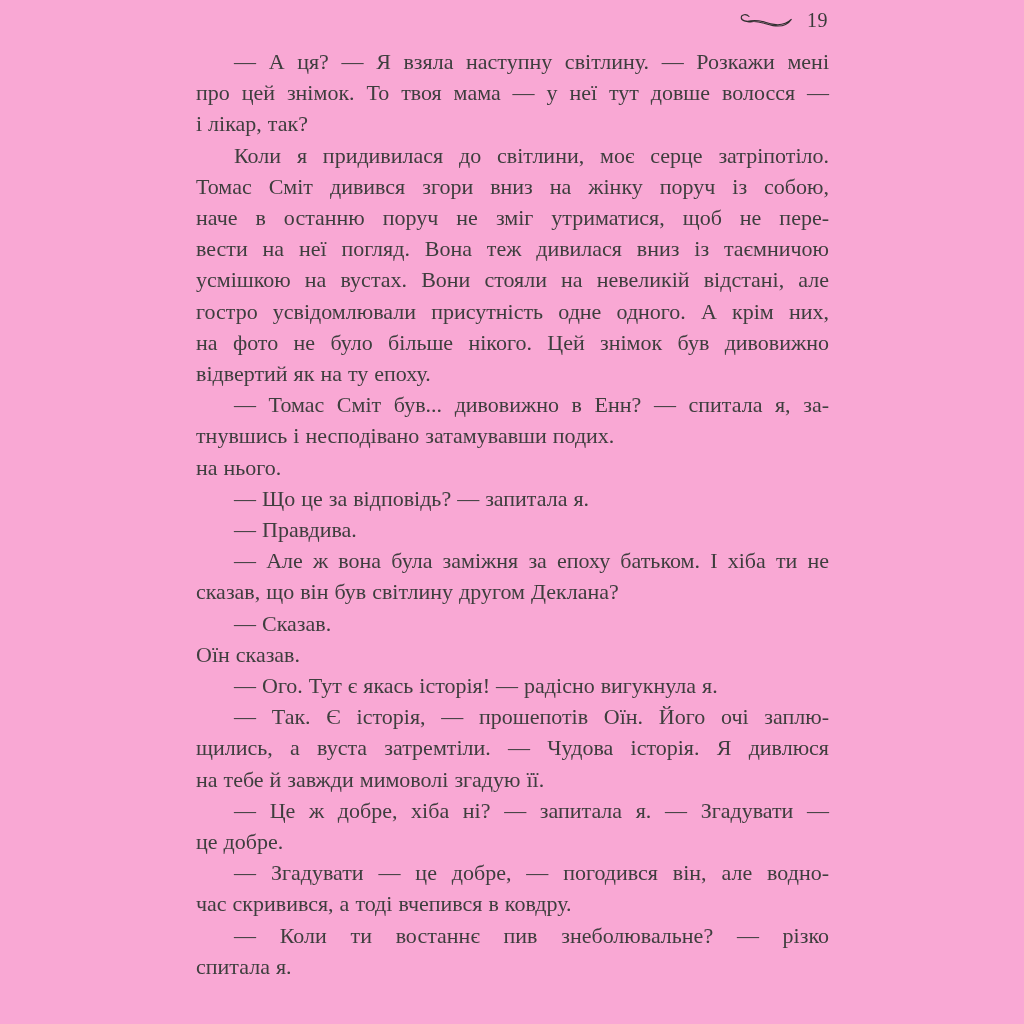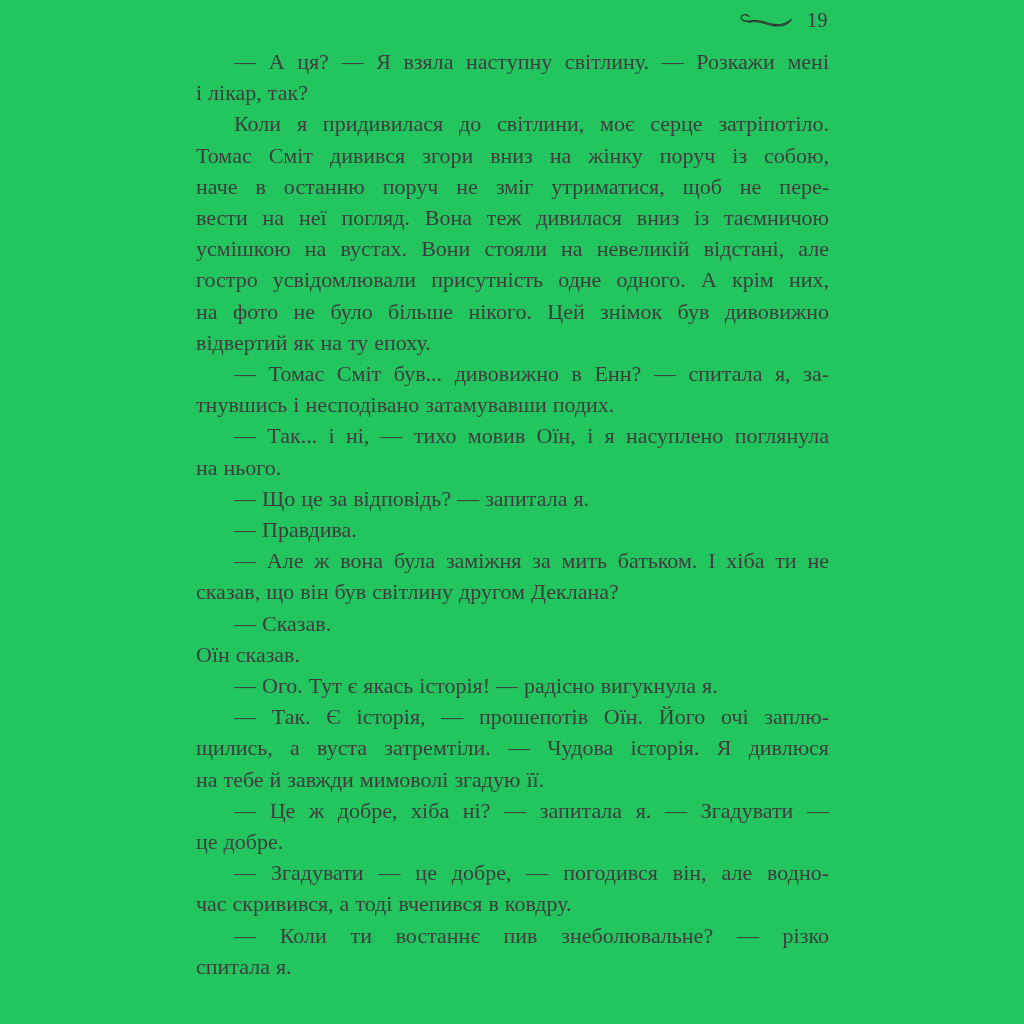"19" .page { background: #22c55e -> #f9a8d4 }
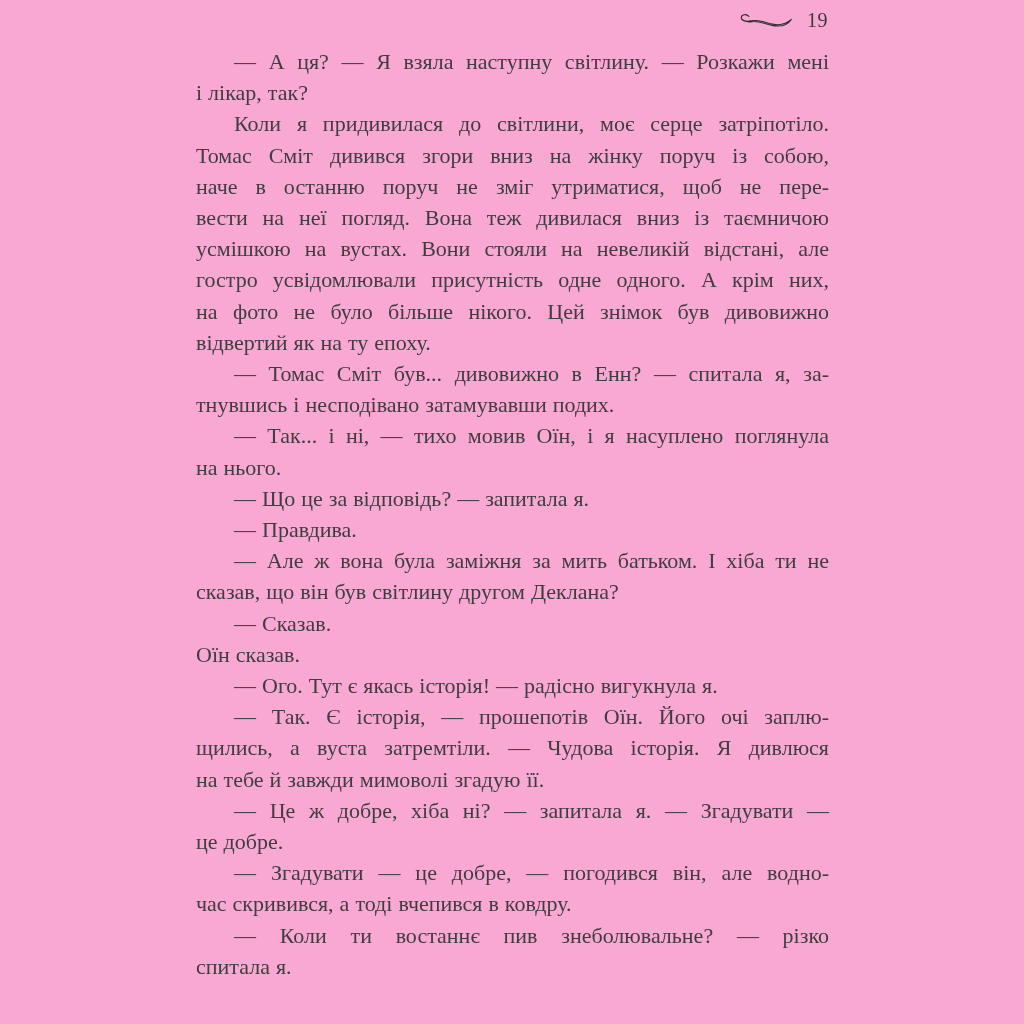"про цей знімок. То твоя" div.line { html: none -> <div>про цей знімок. То твоя мама — у неї тут довше волосся —</div> }
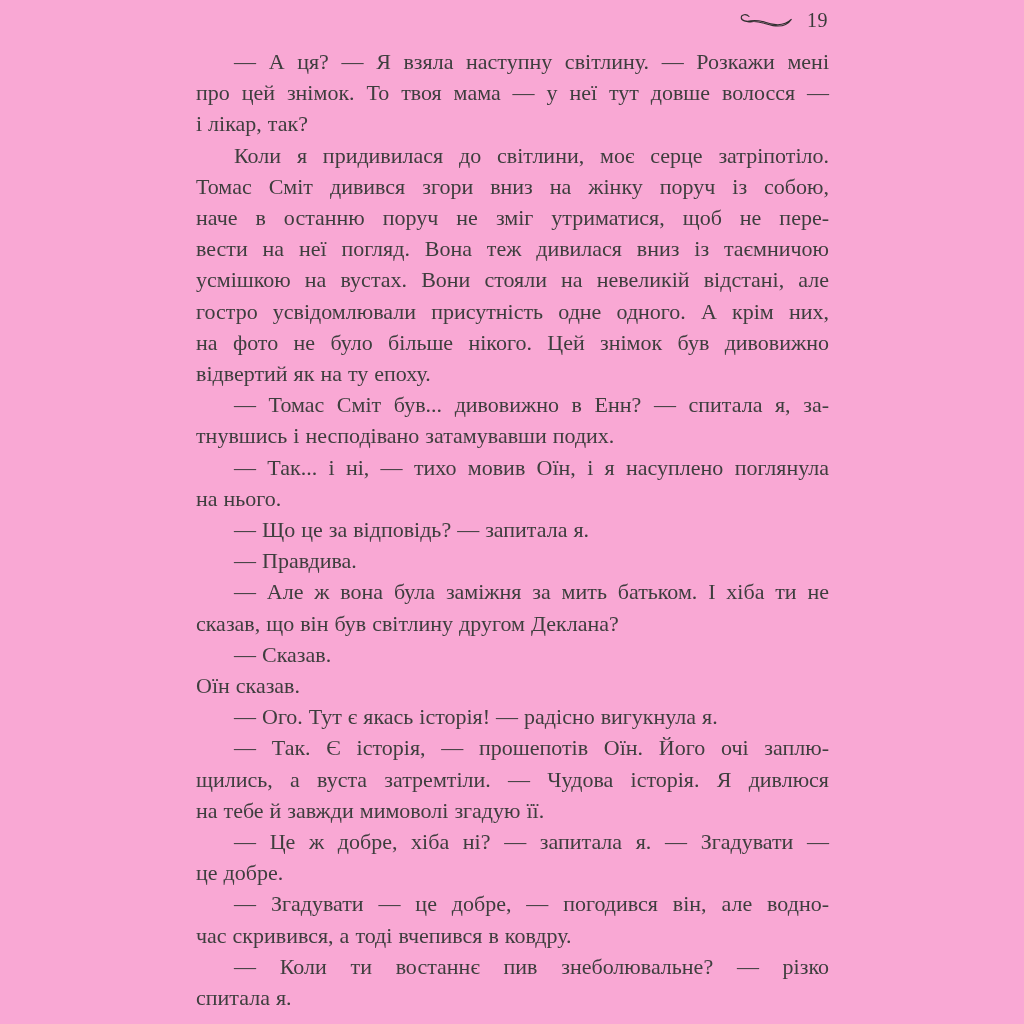"— Так... і ні, —" div.line { html: <div>— Так... і ні, — тихо мовив Оїн, і я насуплено поглянула</div> -> none }
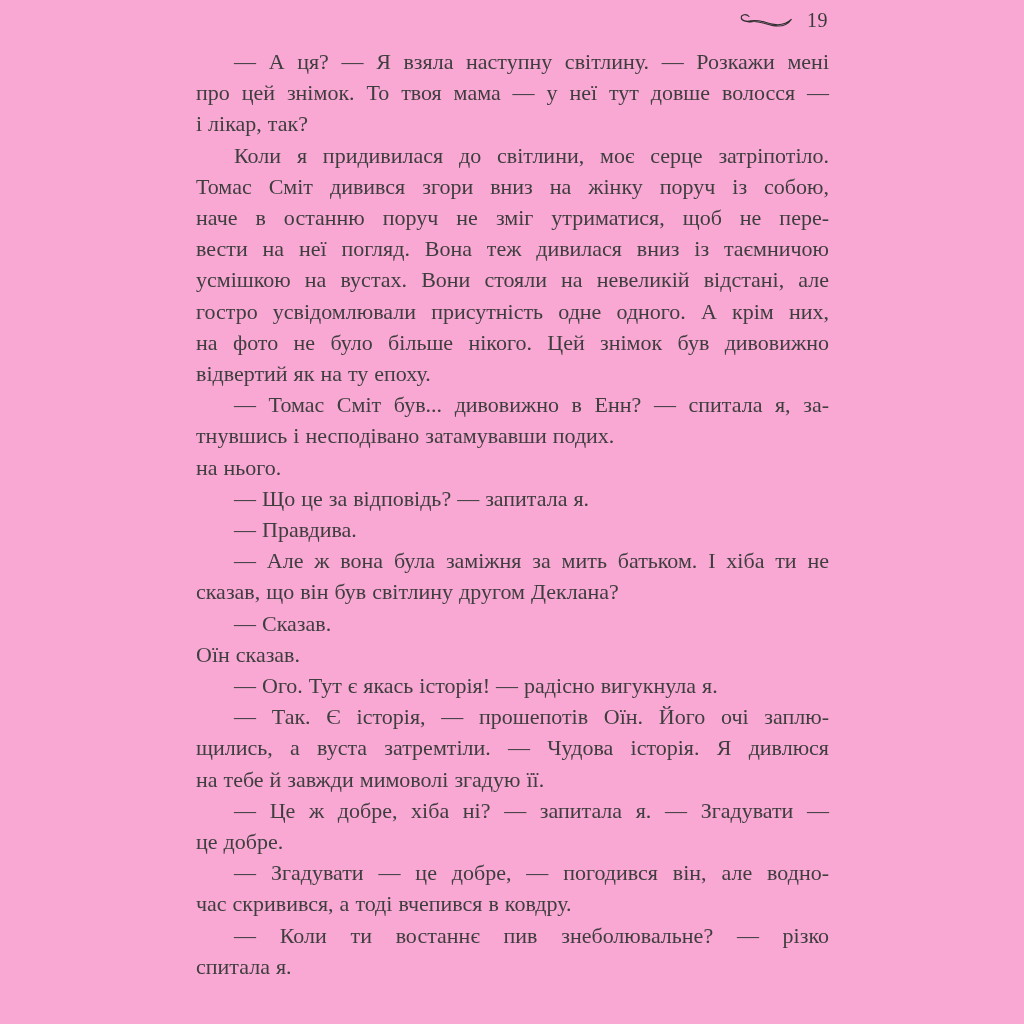"— Але ж вона була" div.line { text: мить -> епоху }
